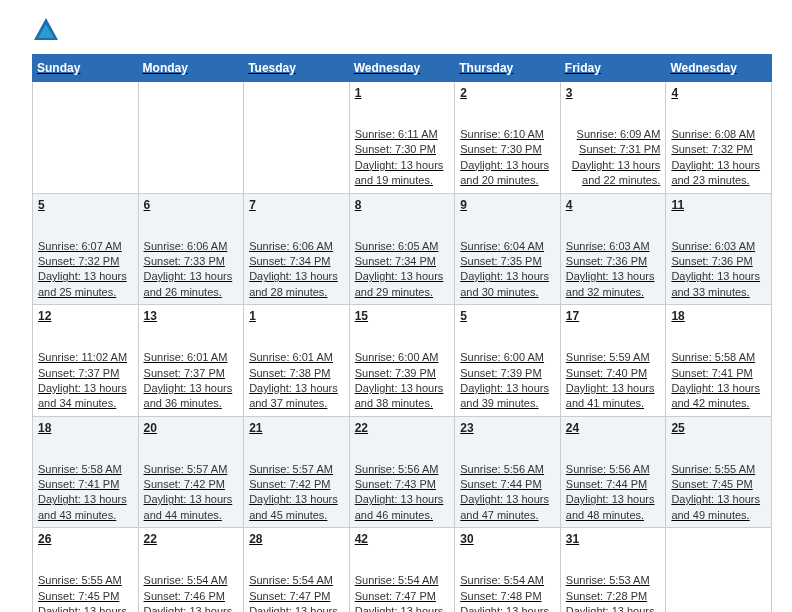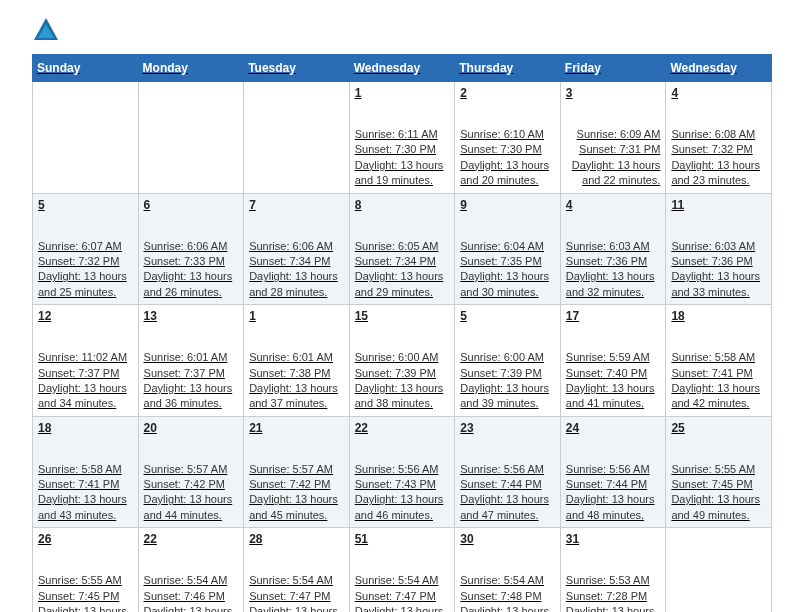"51" span.day-num { text: 51 -> 42 }
